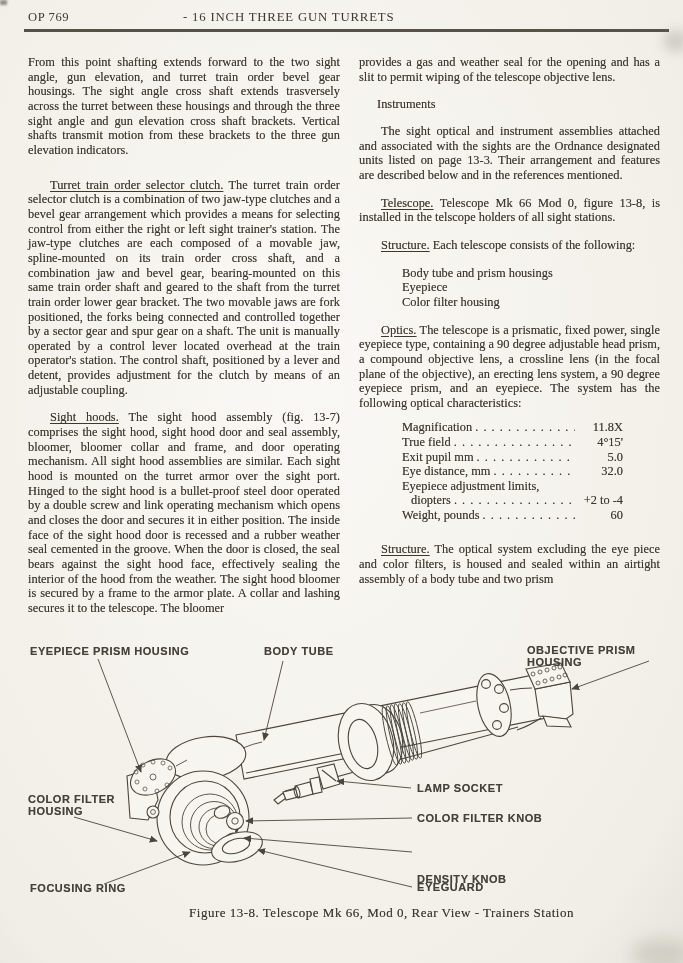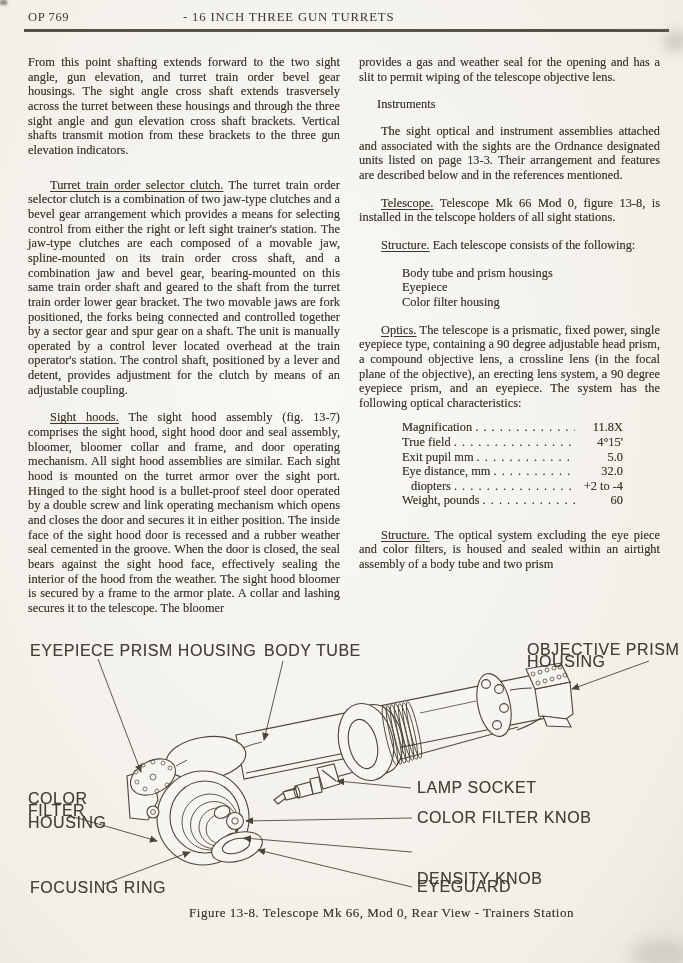"Eyepiece adjustment limits," div.orow { html: none -> <div> <span>Eyepiece adjustment limits,</span> <span></span> <span></span> </div> }
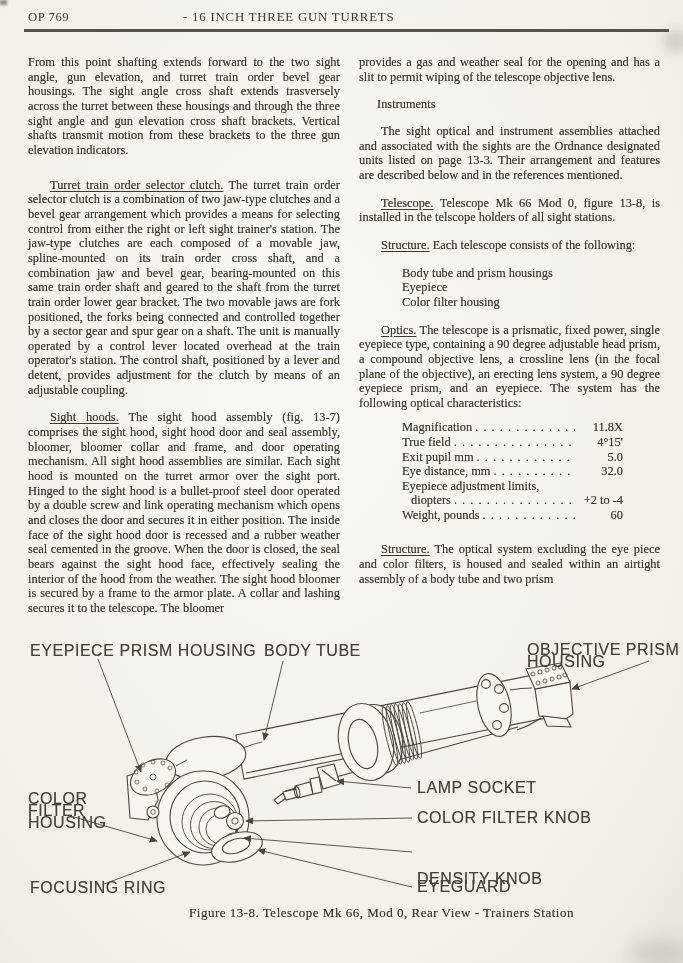"EYEPIECE PRISM HOUSING" .fig-label { font-size: 16px -> 11px; font-weight: none -> bold }
